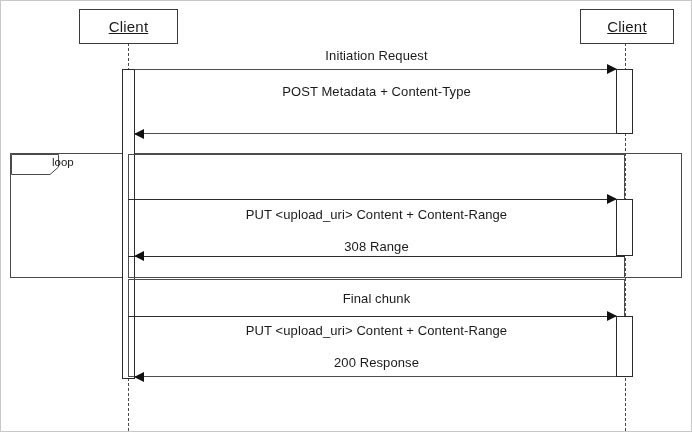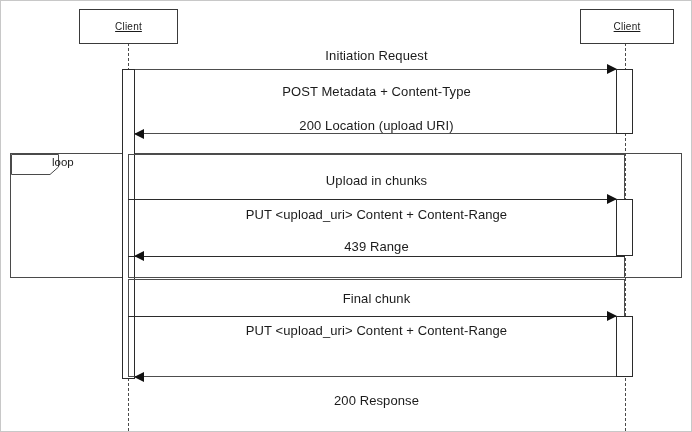"Client" .participant-label { font-size: 10px -> 15px }
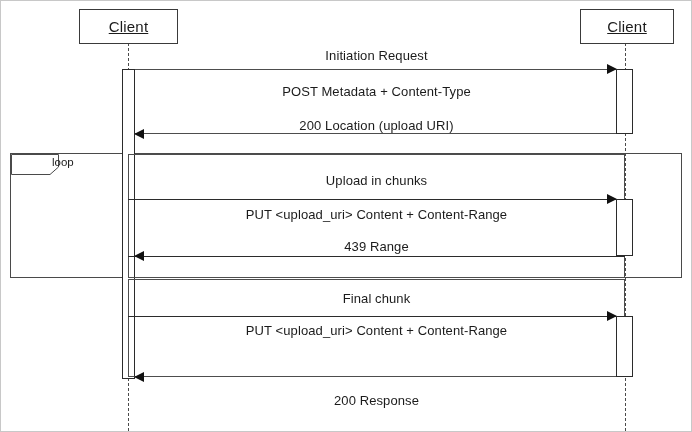"200 Location (upload URI)" div.msg-text { html: <div>200 Location (upload URI)</div> -> none }
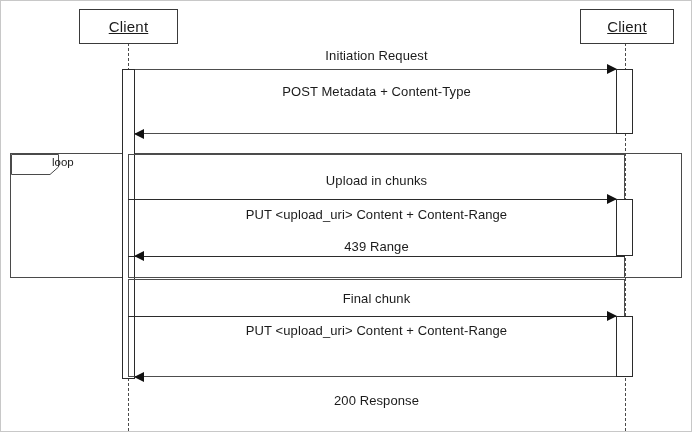"Upload in chunks" div.msg-text { html: <div>Upload in chunks</div> -> none }
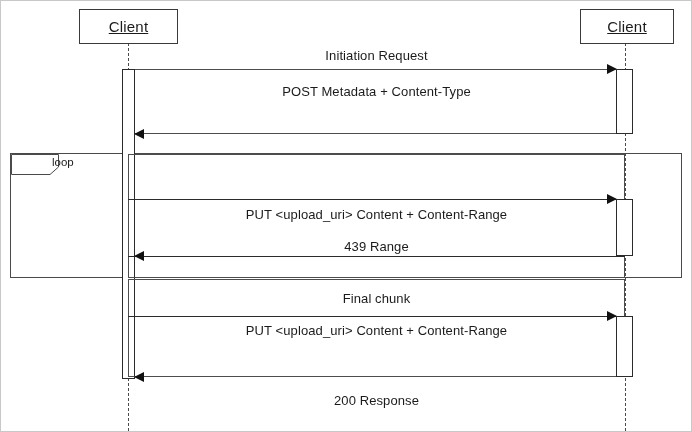"439 Range" div.msg-text { text: 439 -> 308 }
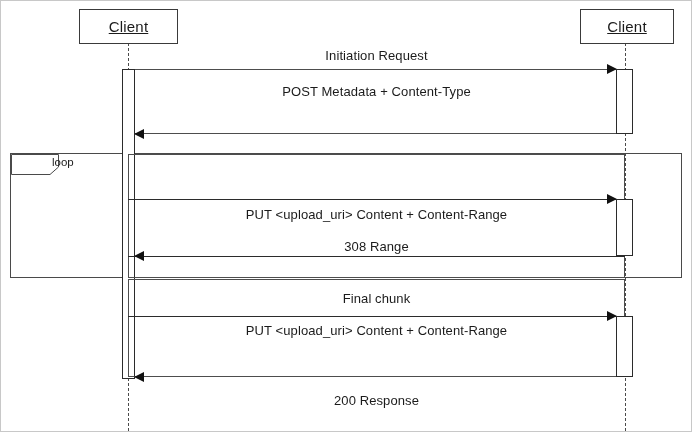"200 Response" div.msg-text { margin-top: 38px -> none }
